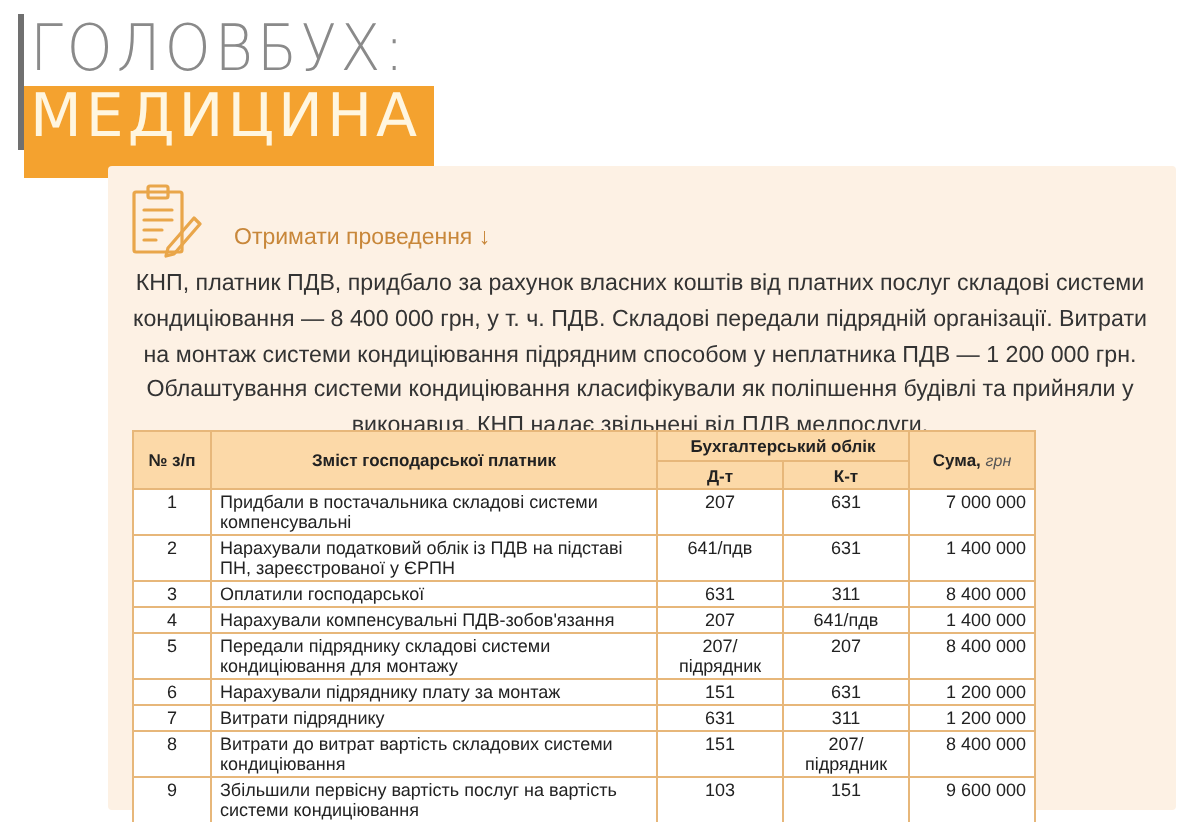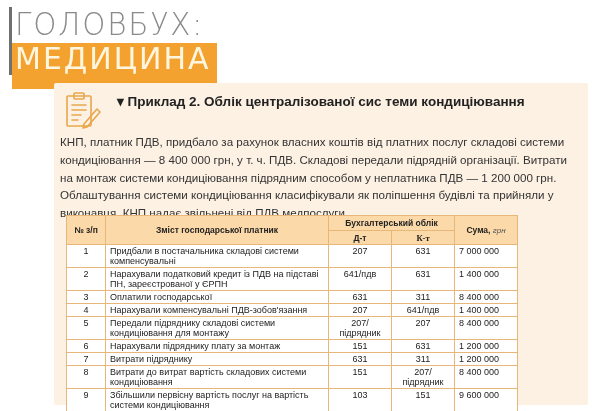"▾ Приклад 2. Облік централізованої" div.card-title { html: <div>▾ Приклад 2. Облік централізованої сис теми кондиціювання</div> -> none }
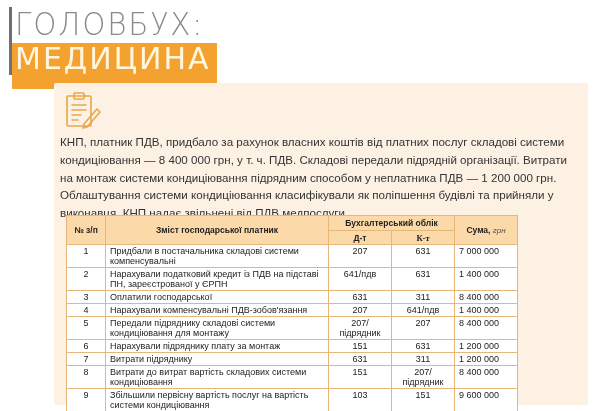"Отримати проведення ↓" div.card-sub { html: none -> <div>Отримати проведення ↓</div> }
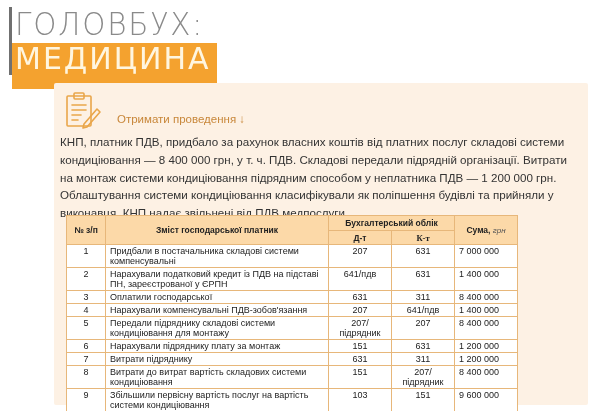"КНП, платник ПДВ, придбало за" .card-body { text-align: none -> center }
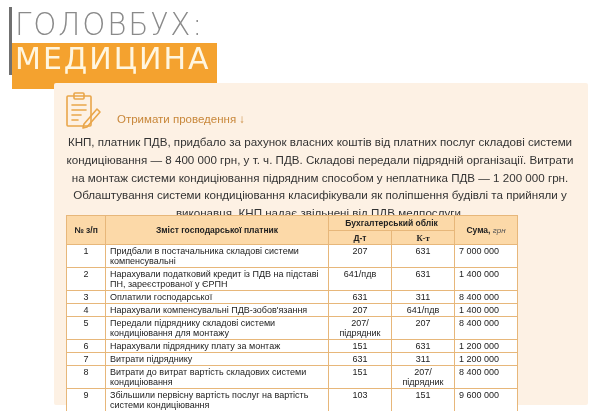"К-т" th { font-family: Liberation Serif, serif -> none }
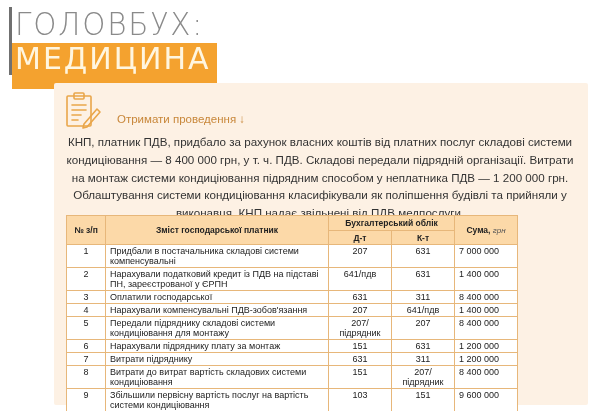"7 000 000" table.ops td.r { text-align: none -> right }
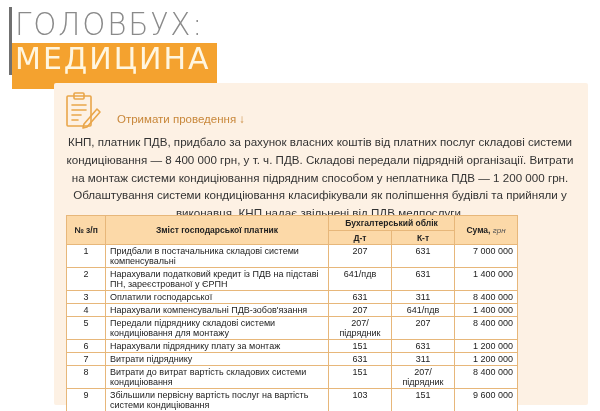"Нарахували податковий кредит із ПДВ" td { text: кредит -> облік }
